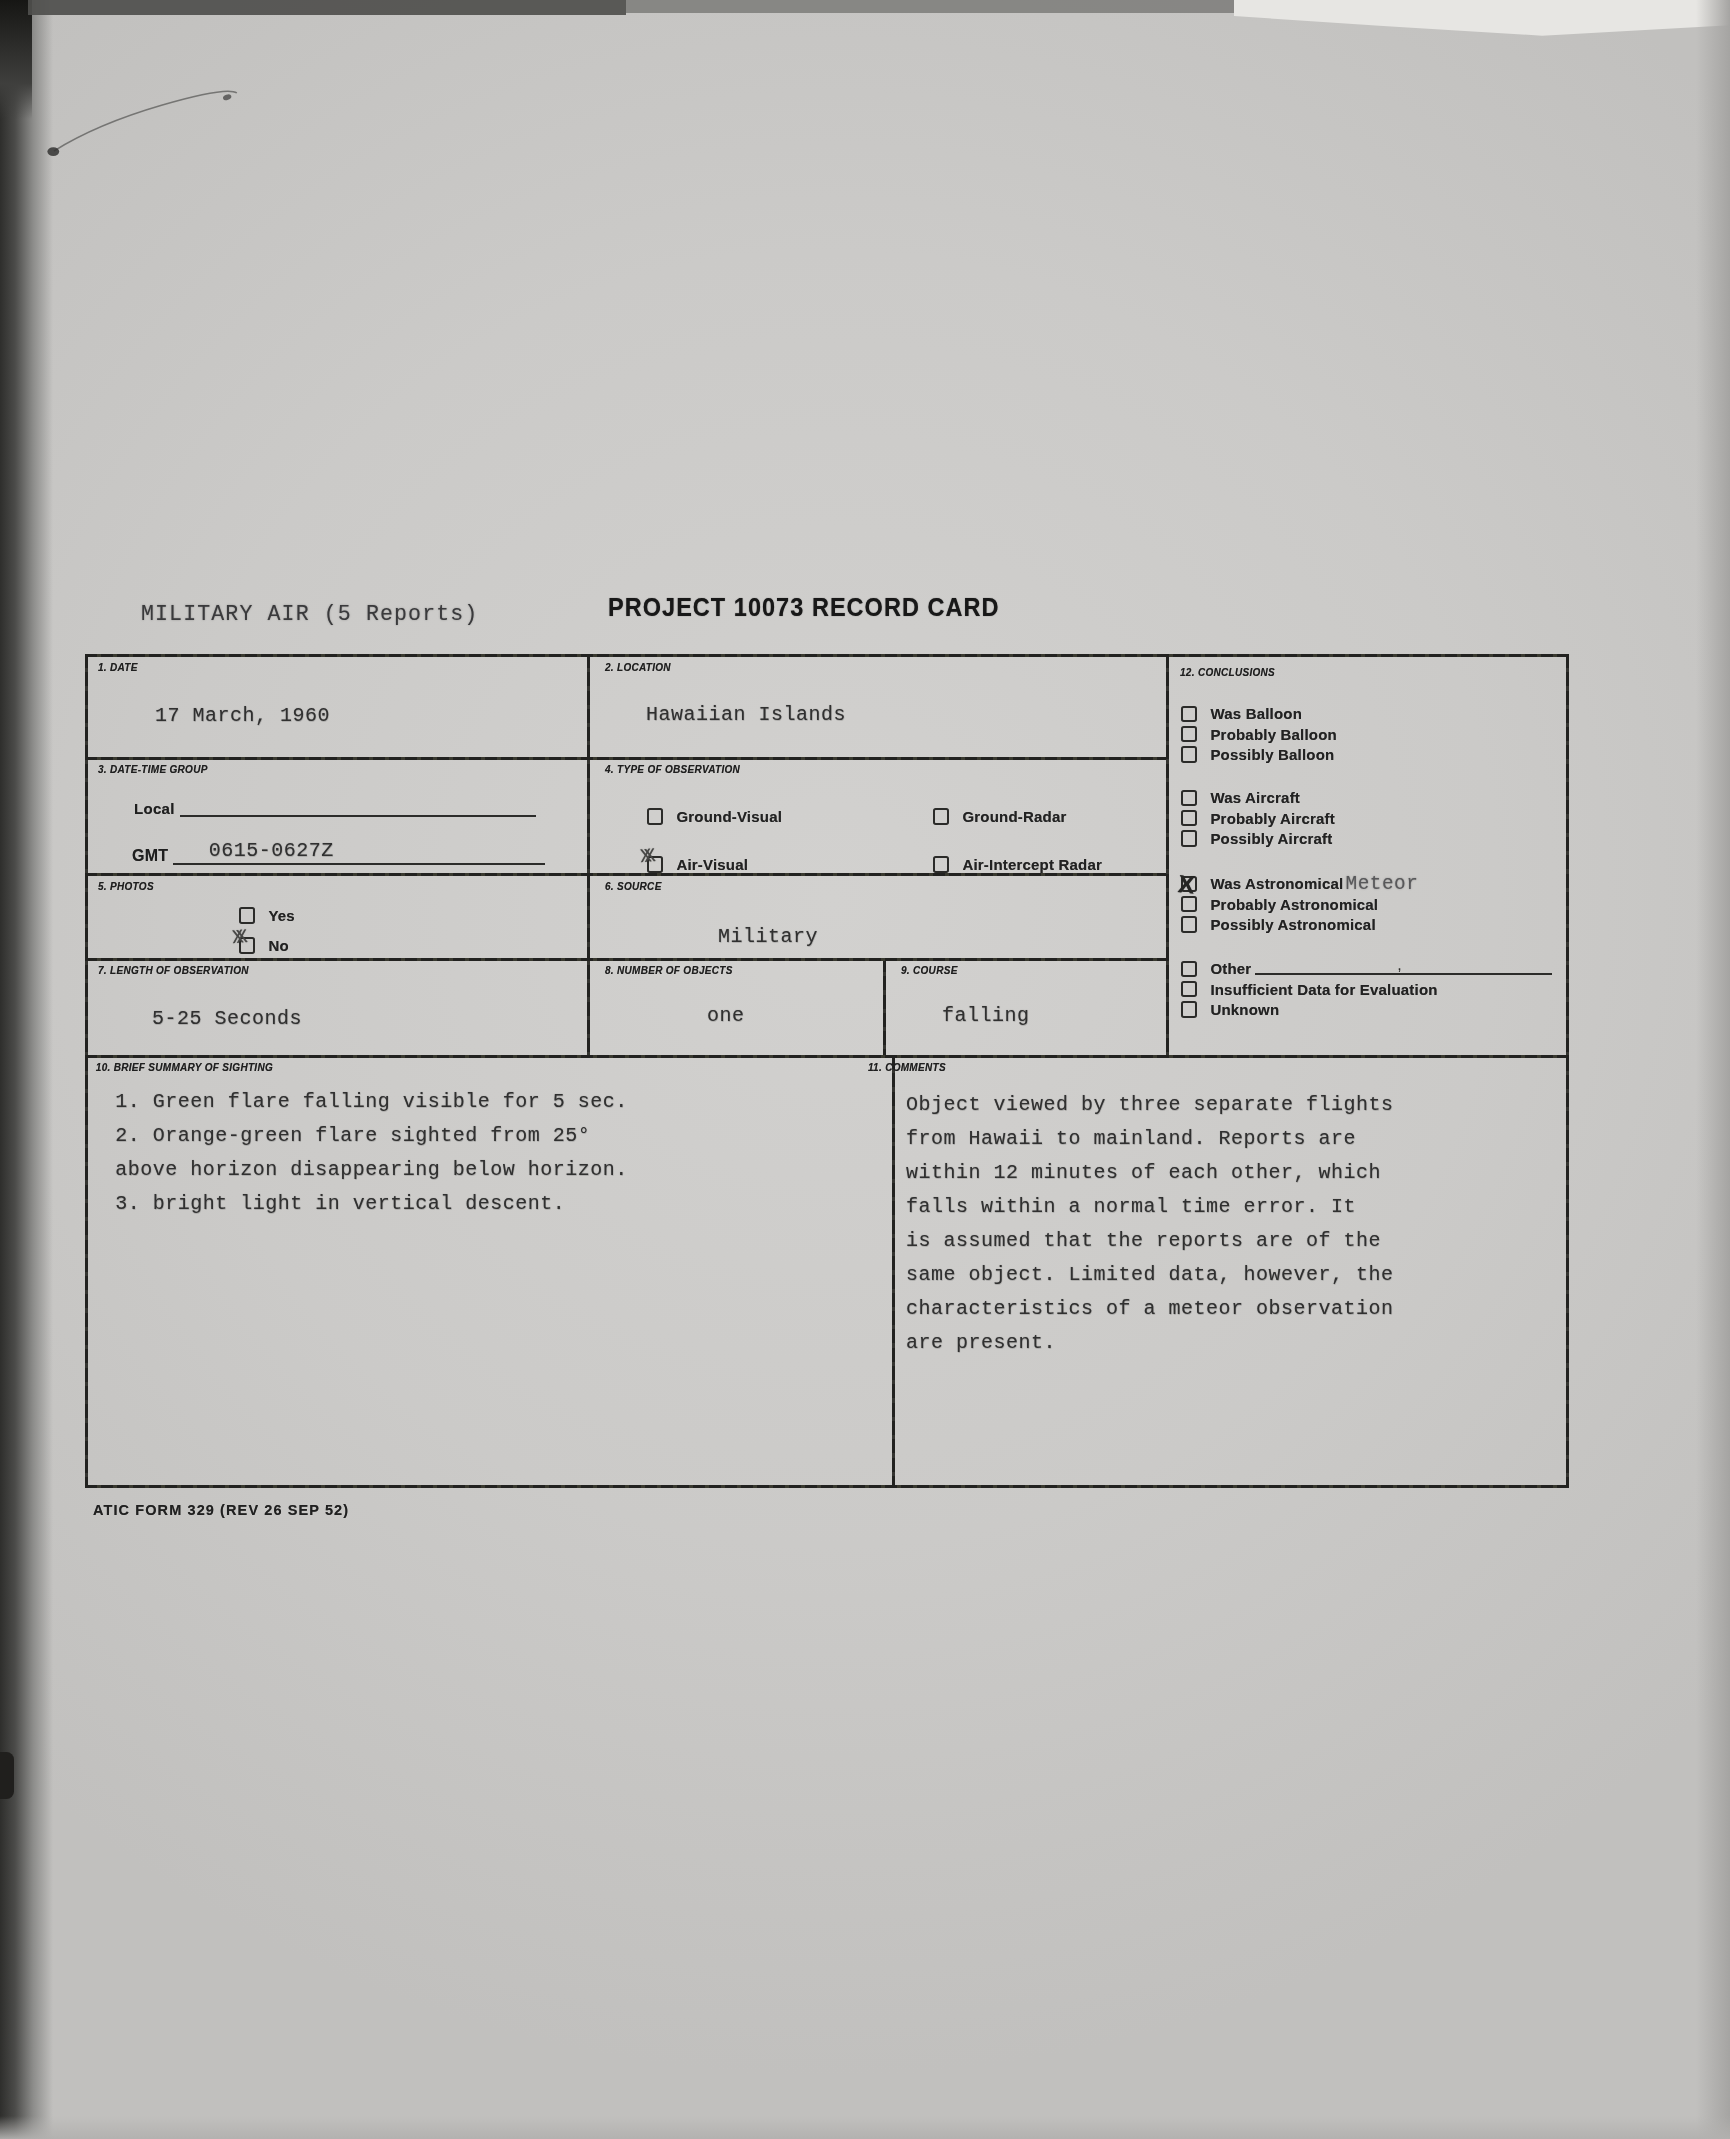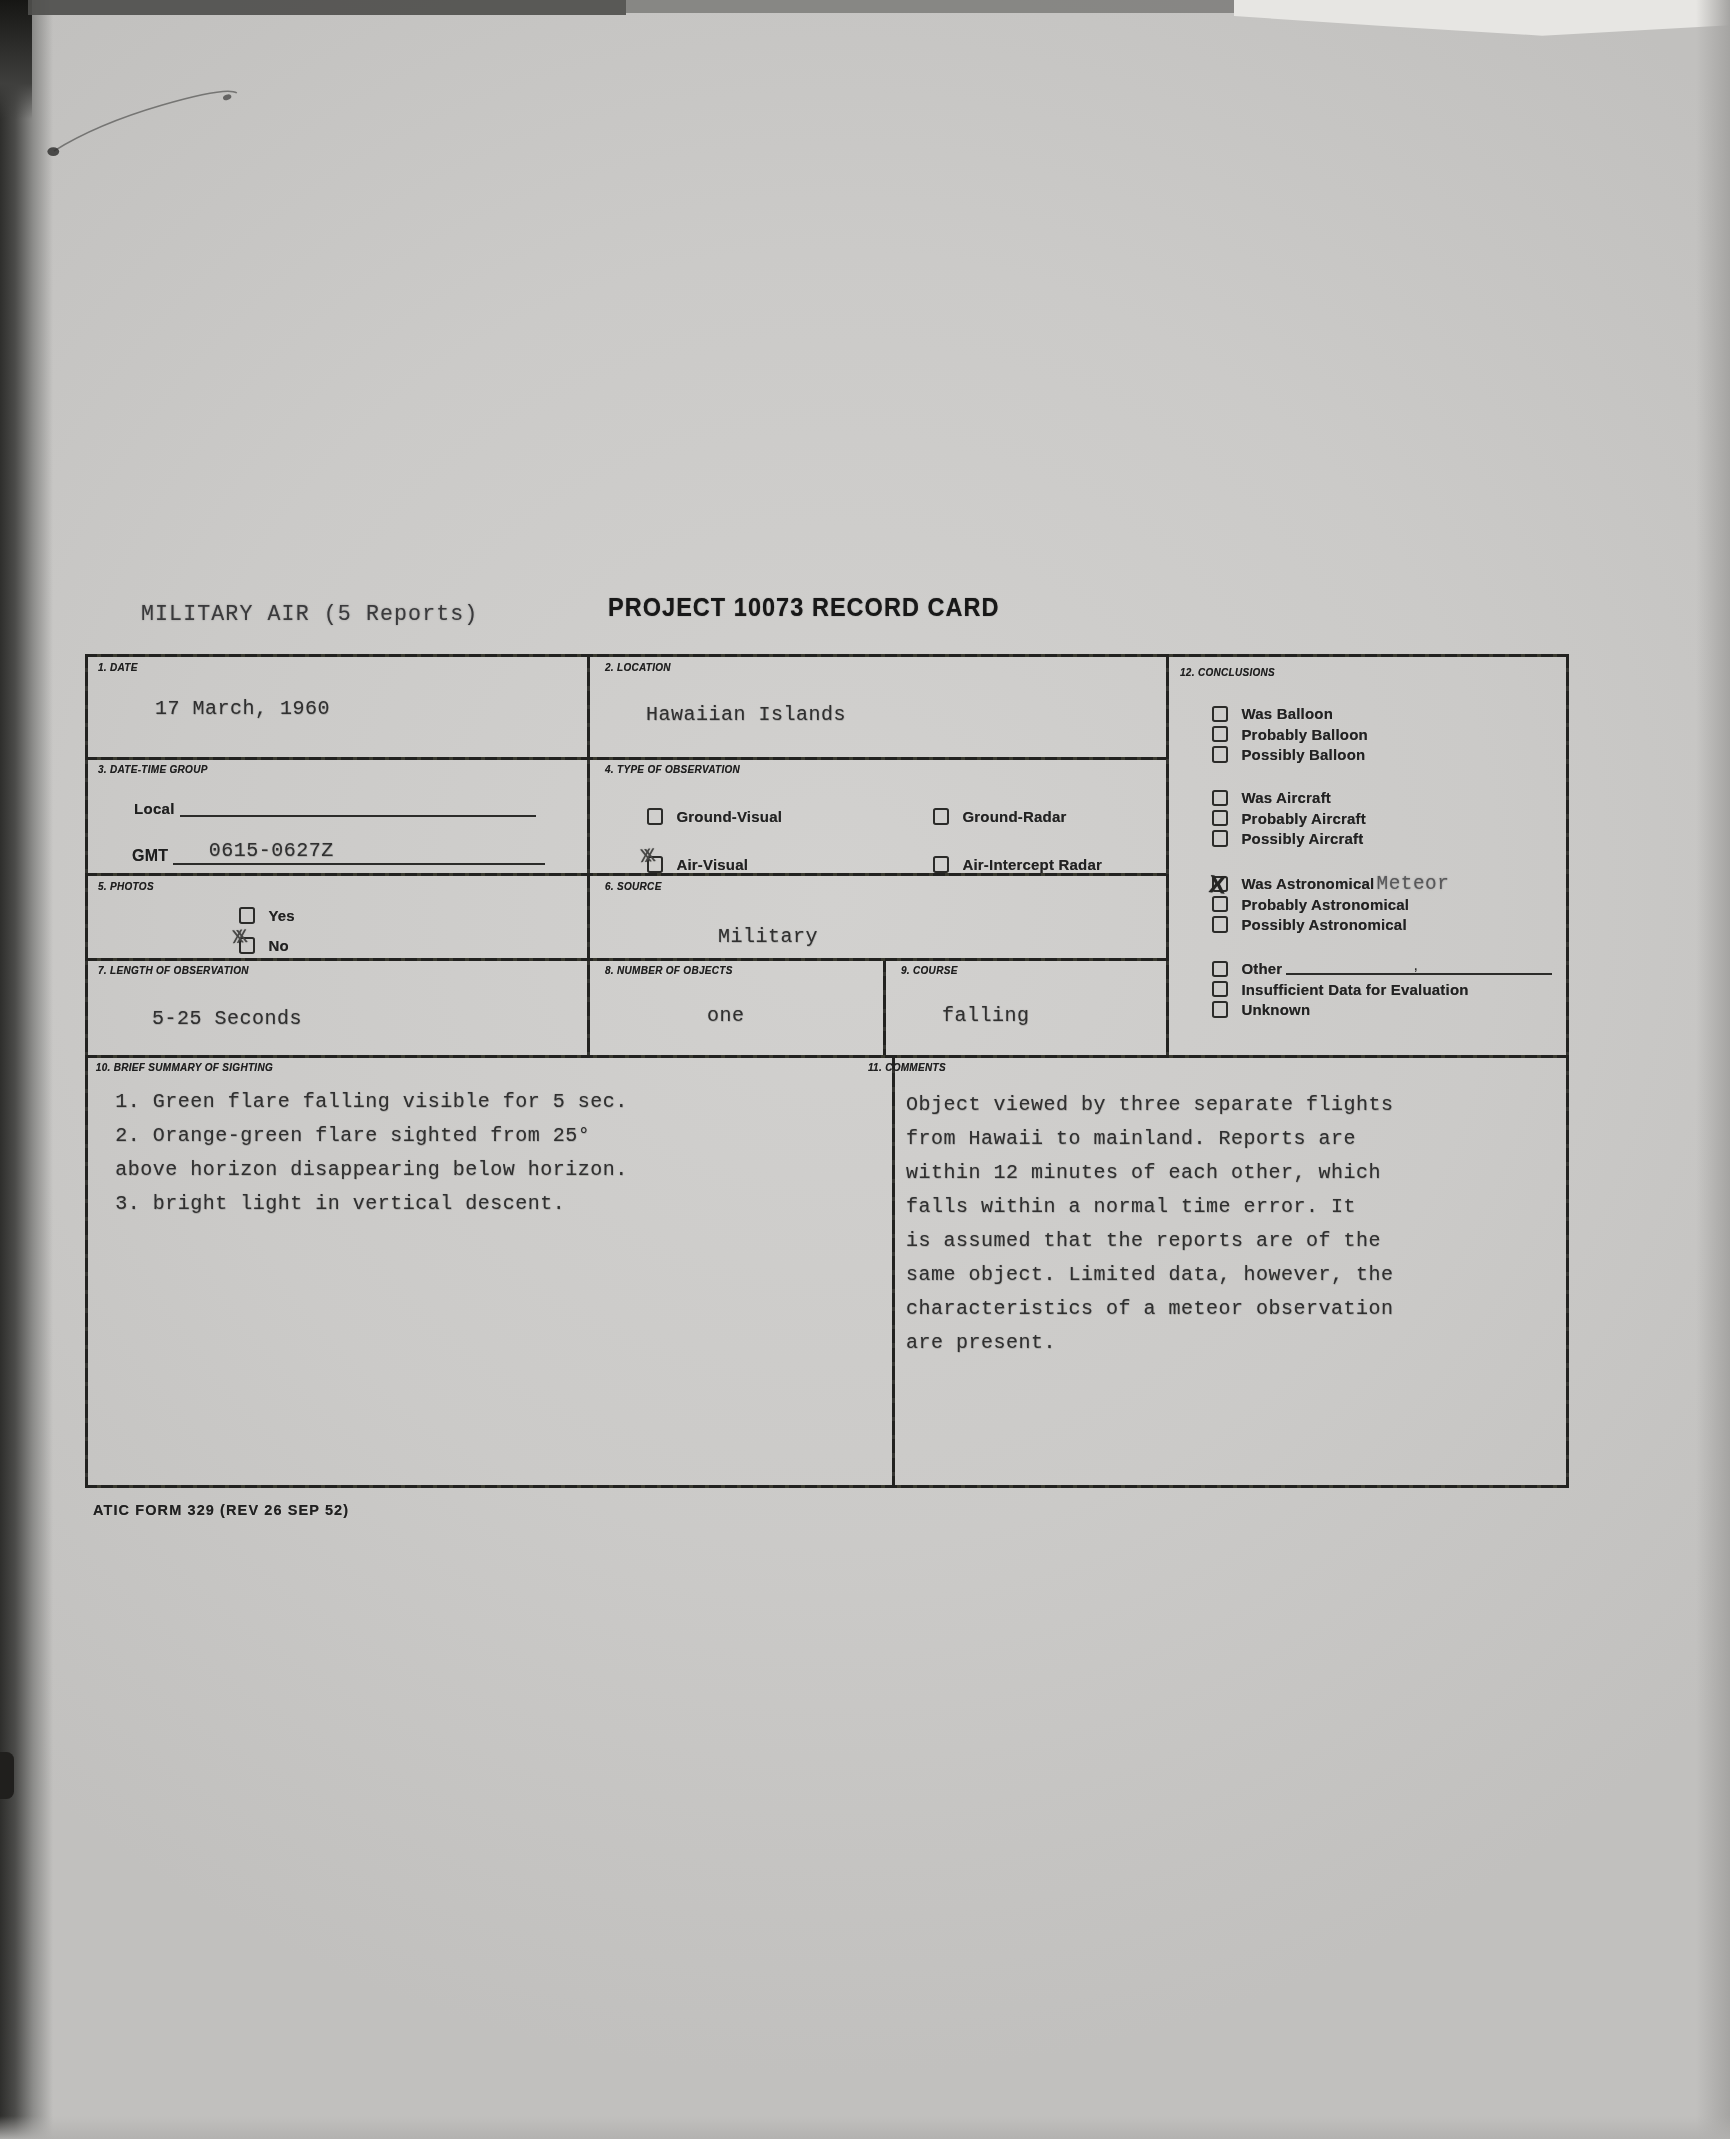"17 March, 1960" div.typed { margin: 24px 0 0 57px -> 31px 0 0 57px }
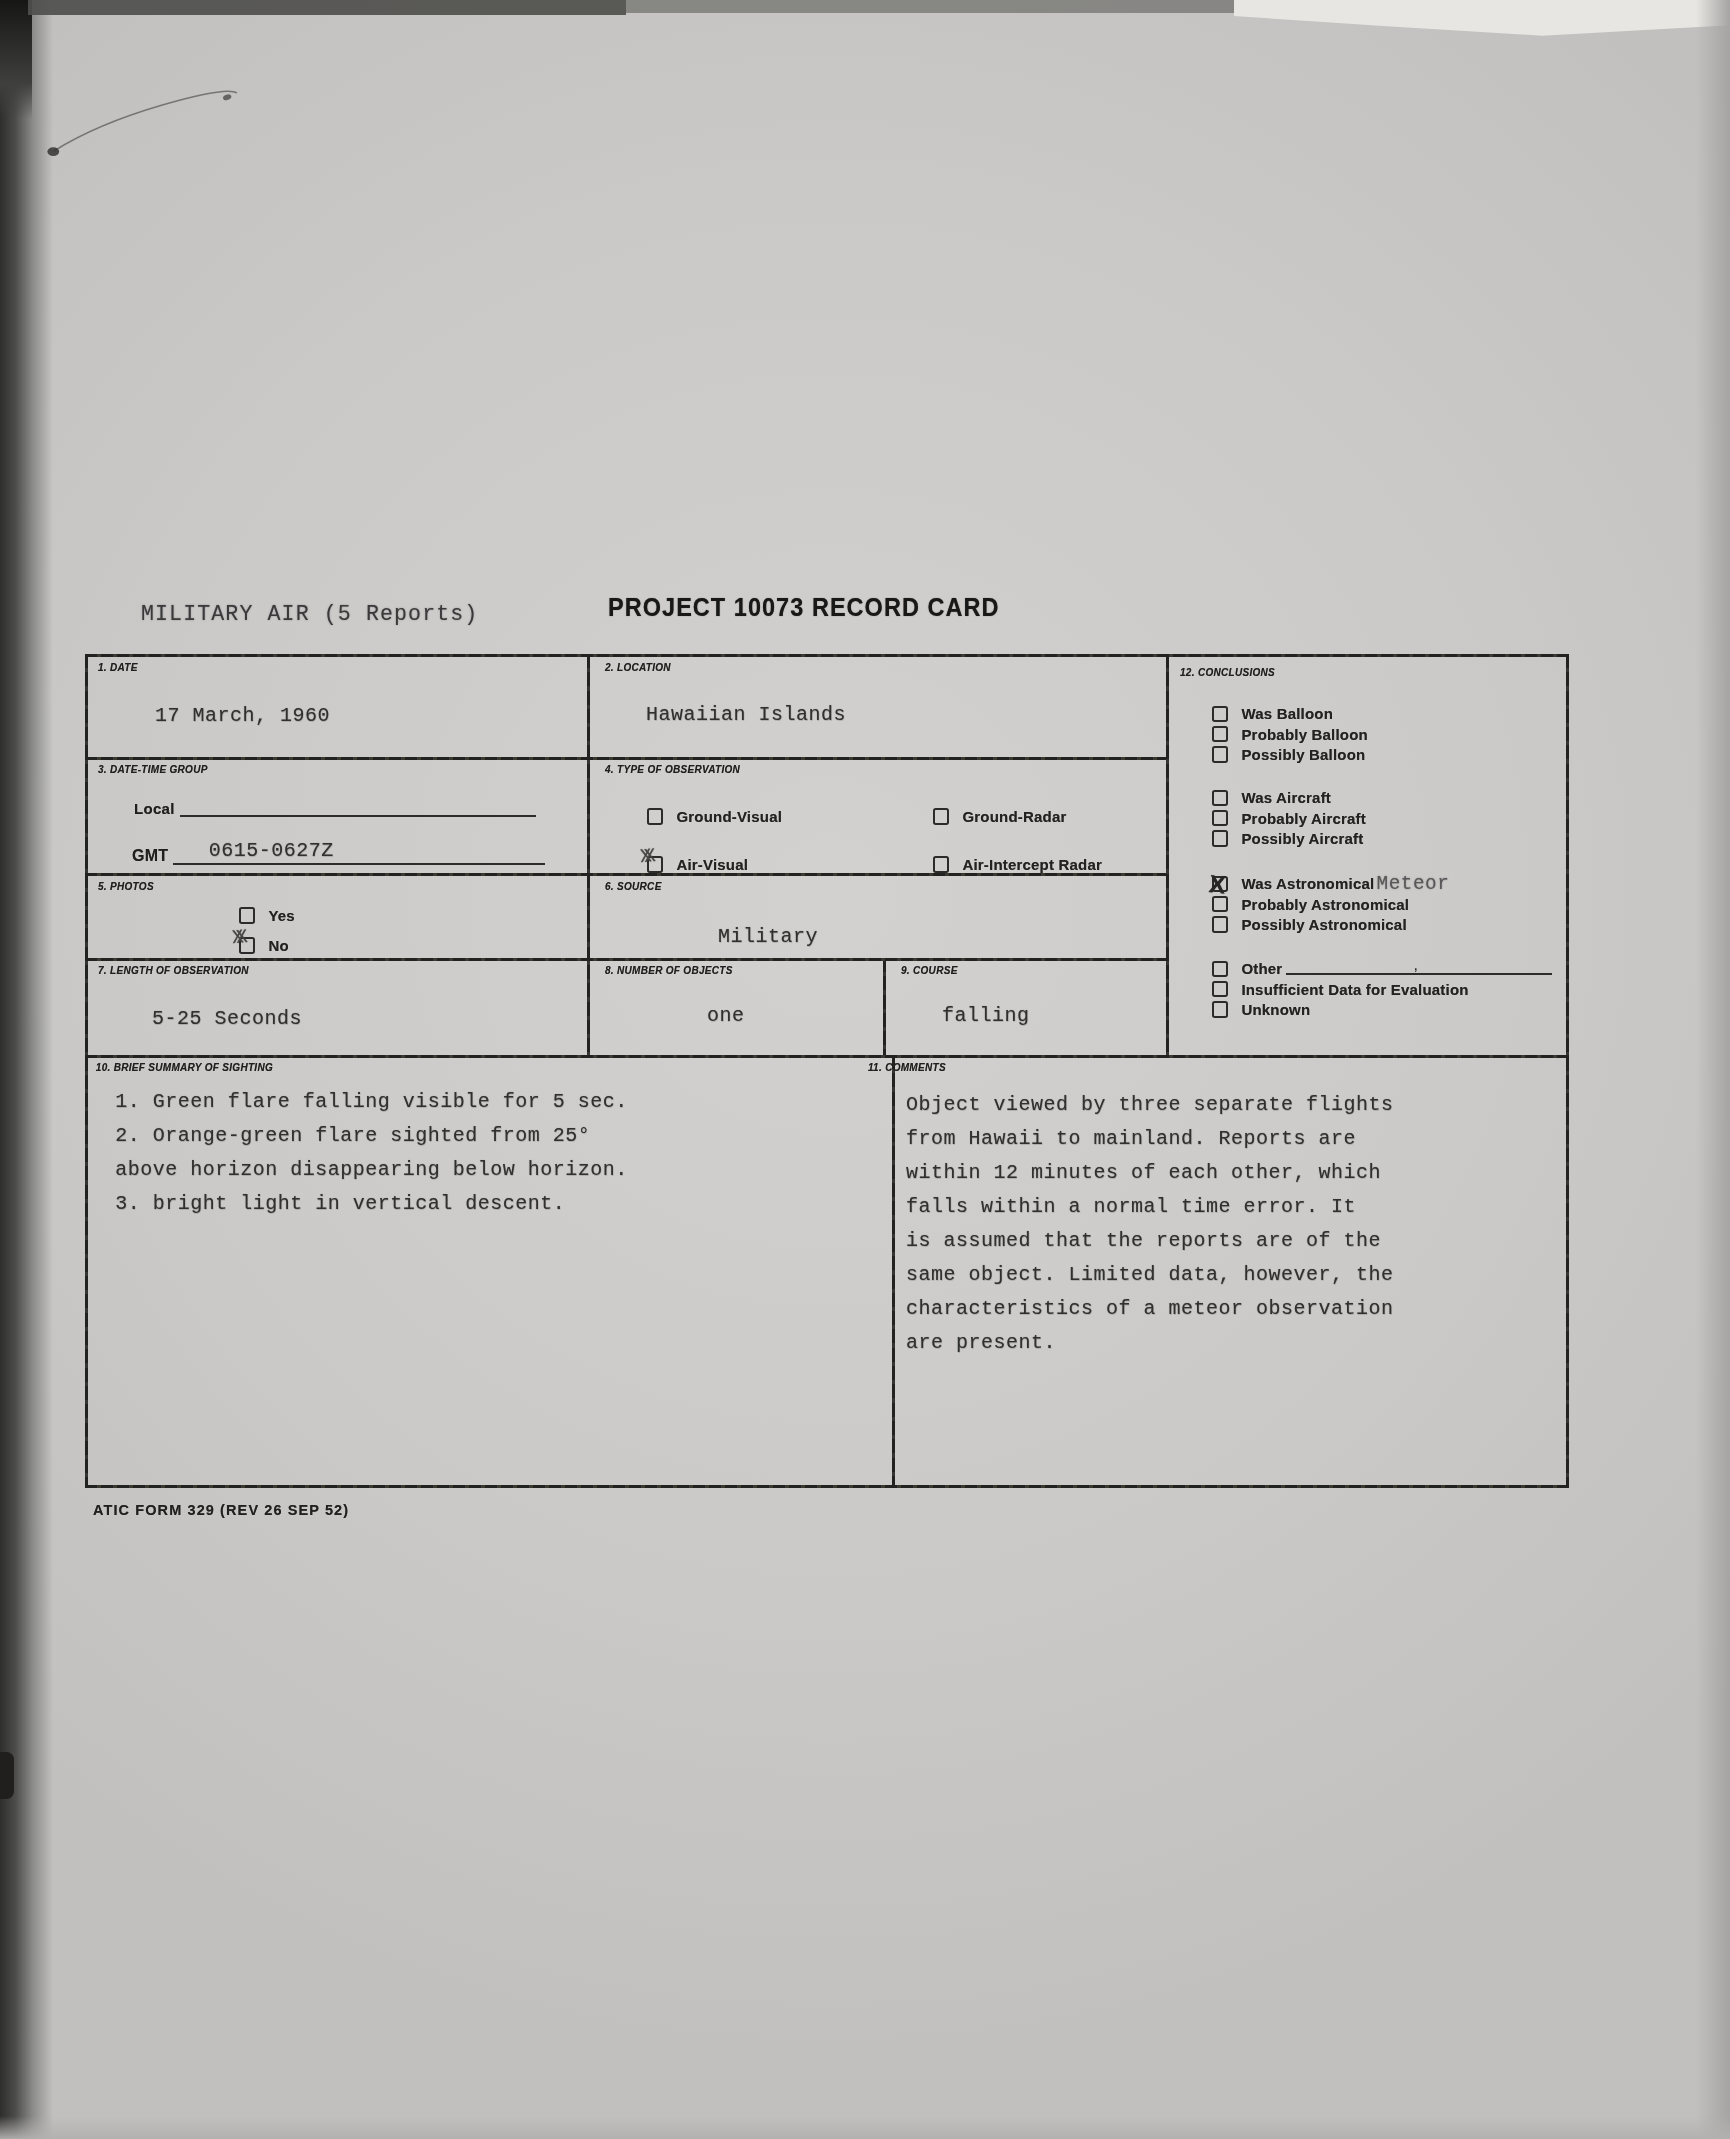"Was Balloon" .conc-group .check-row { margin-left: 31px -> none }
